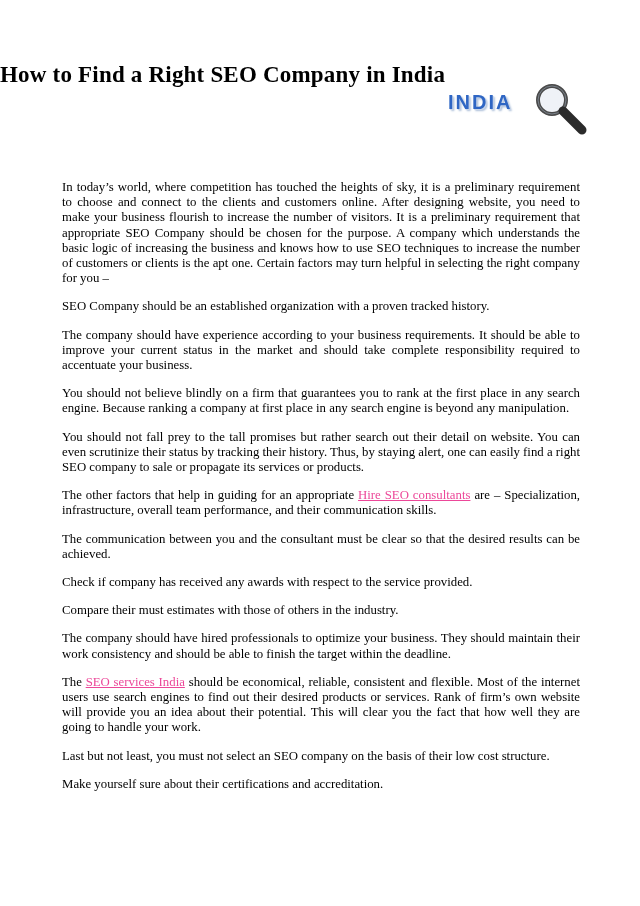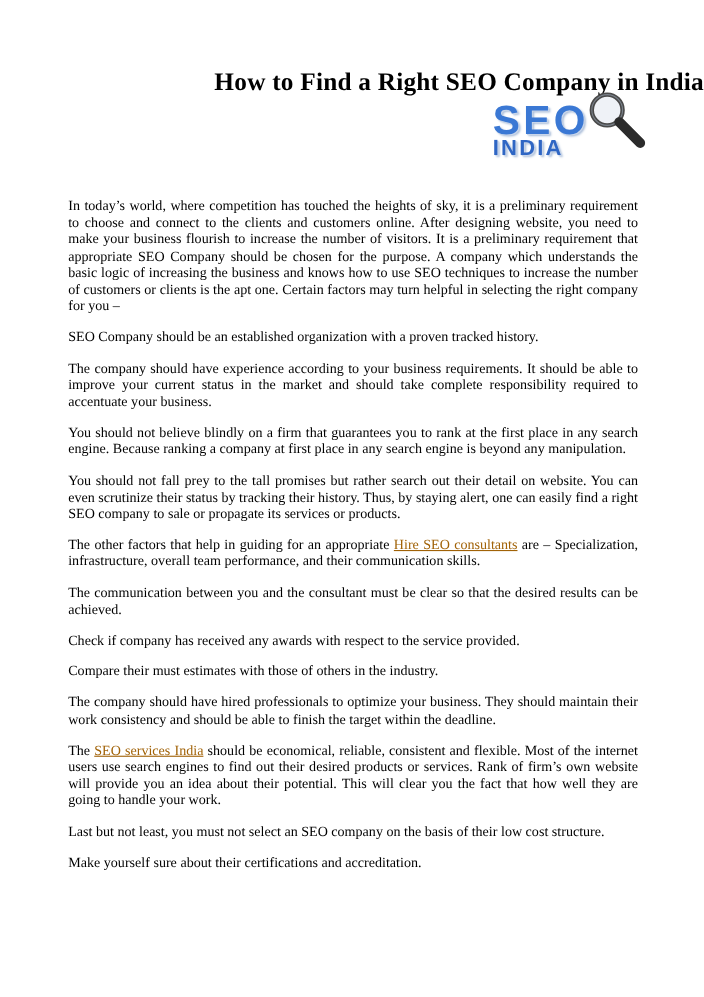"How to Find a Right" .doc-title { text-align: right -> left }
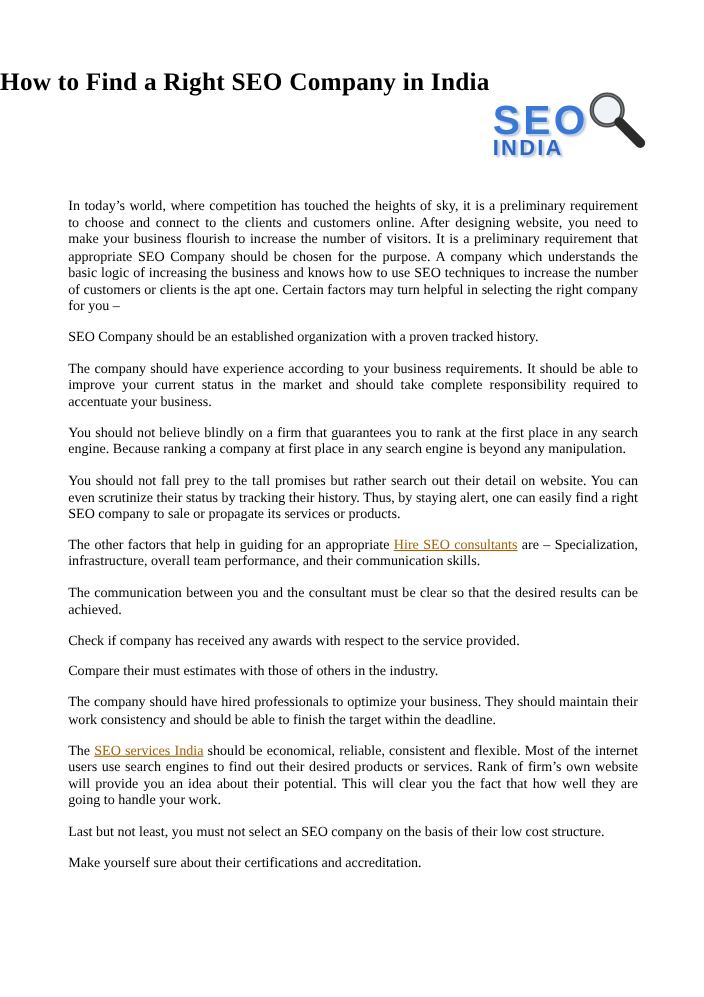"SEO" span.logo-line1 { html: <span>SEO</span> -> none }
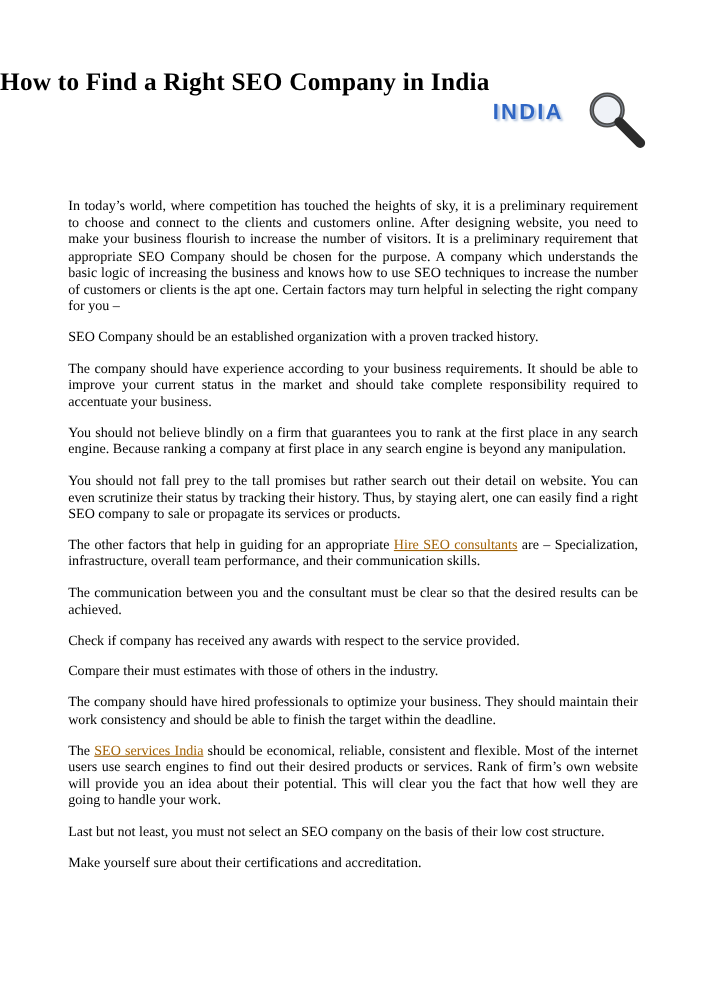"Hire SEO consultants" .para a { color: #a16207 -> #ec4899 }
